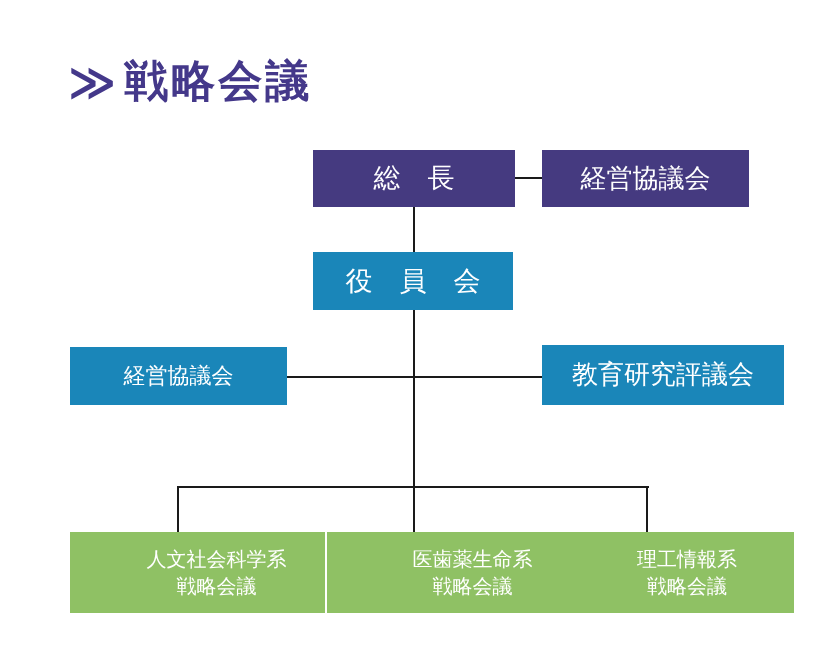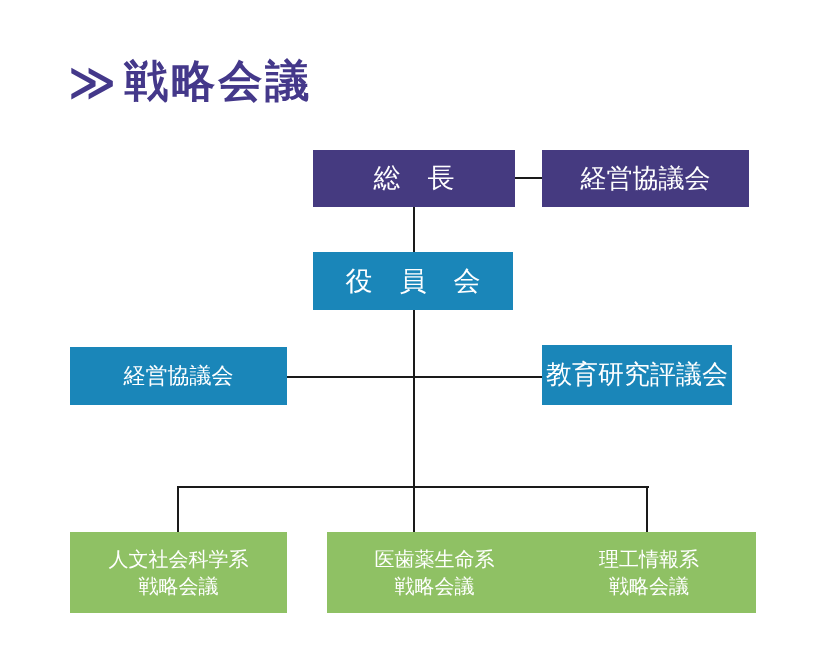"教育研究評議会" #node-edu-research-council { width: 190px -> 242px }
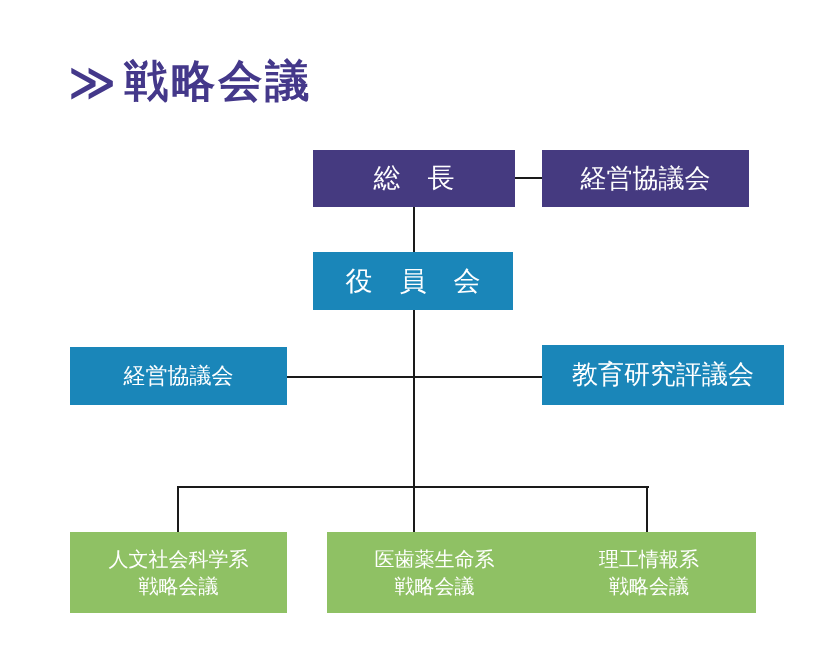"人文社会科学系" .green { padding-left: none -> 38px }
